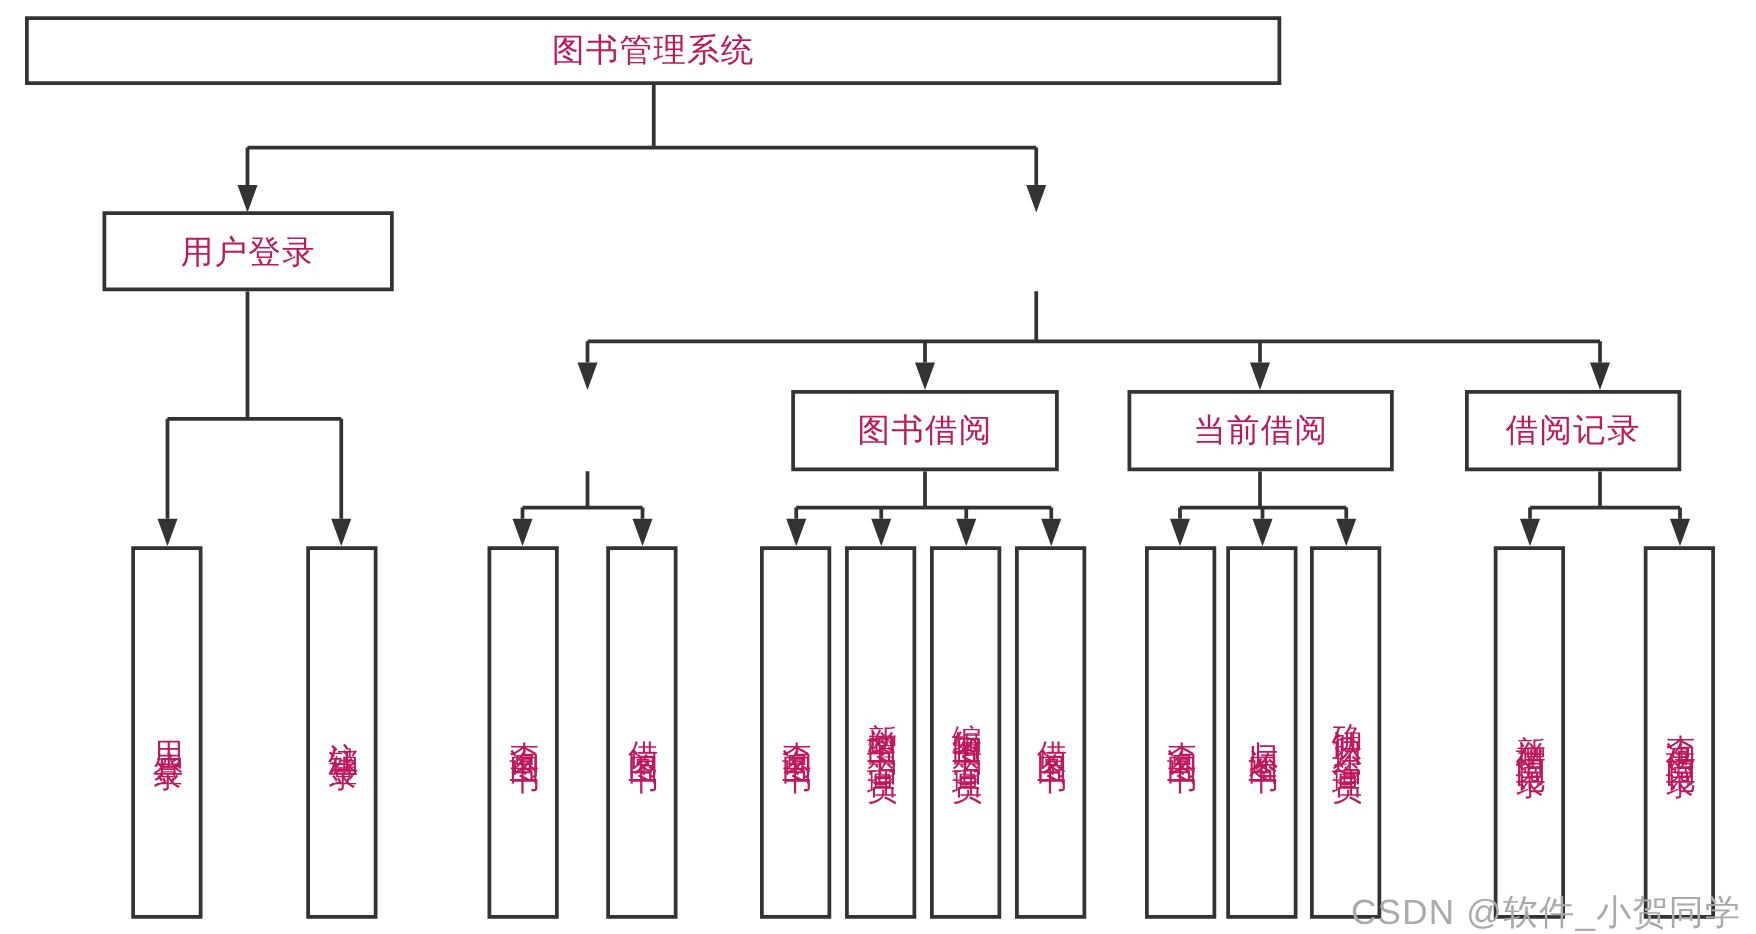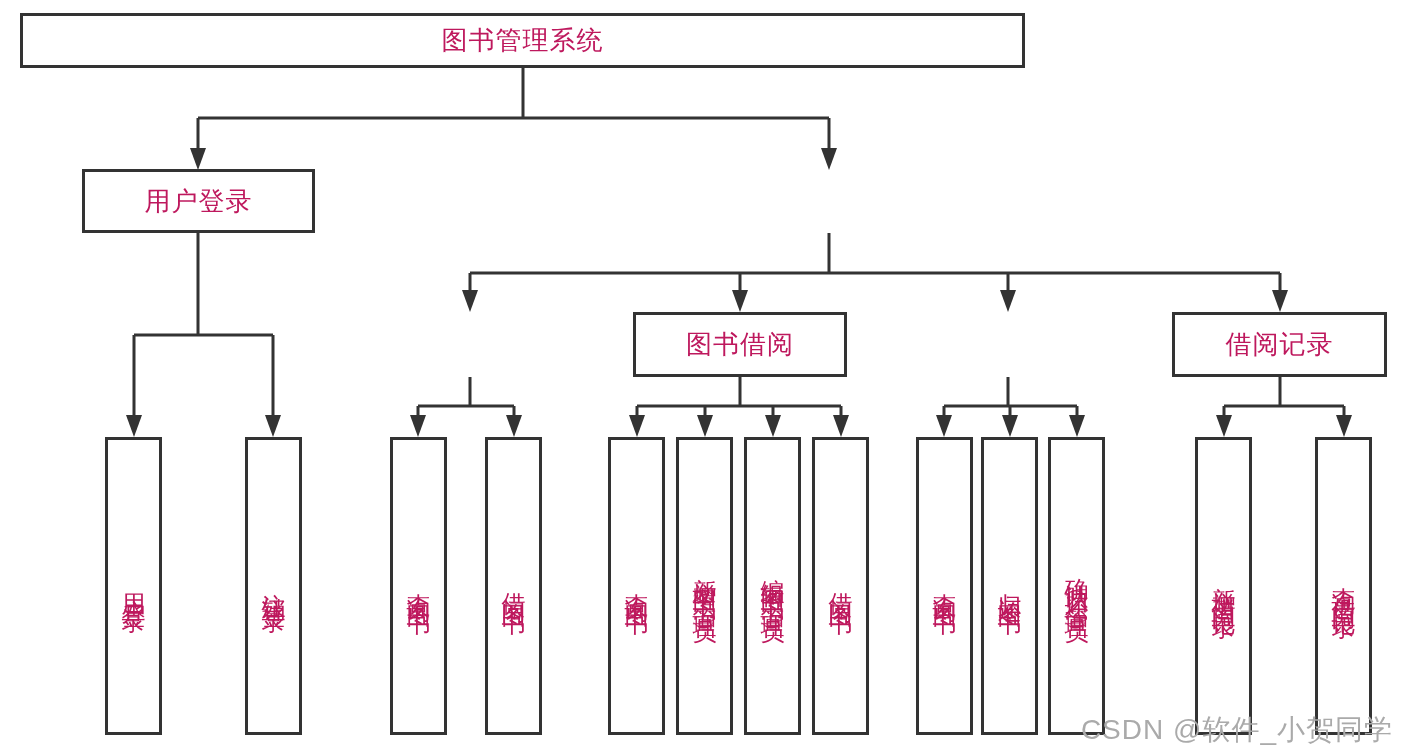"当前借阅" div.node { html: none -> <div> <span>当前借阅</span> </div> }
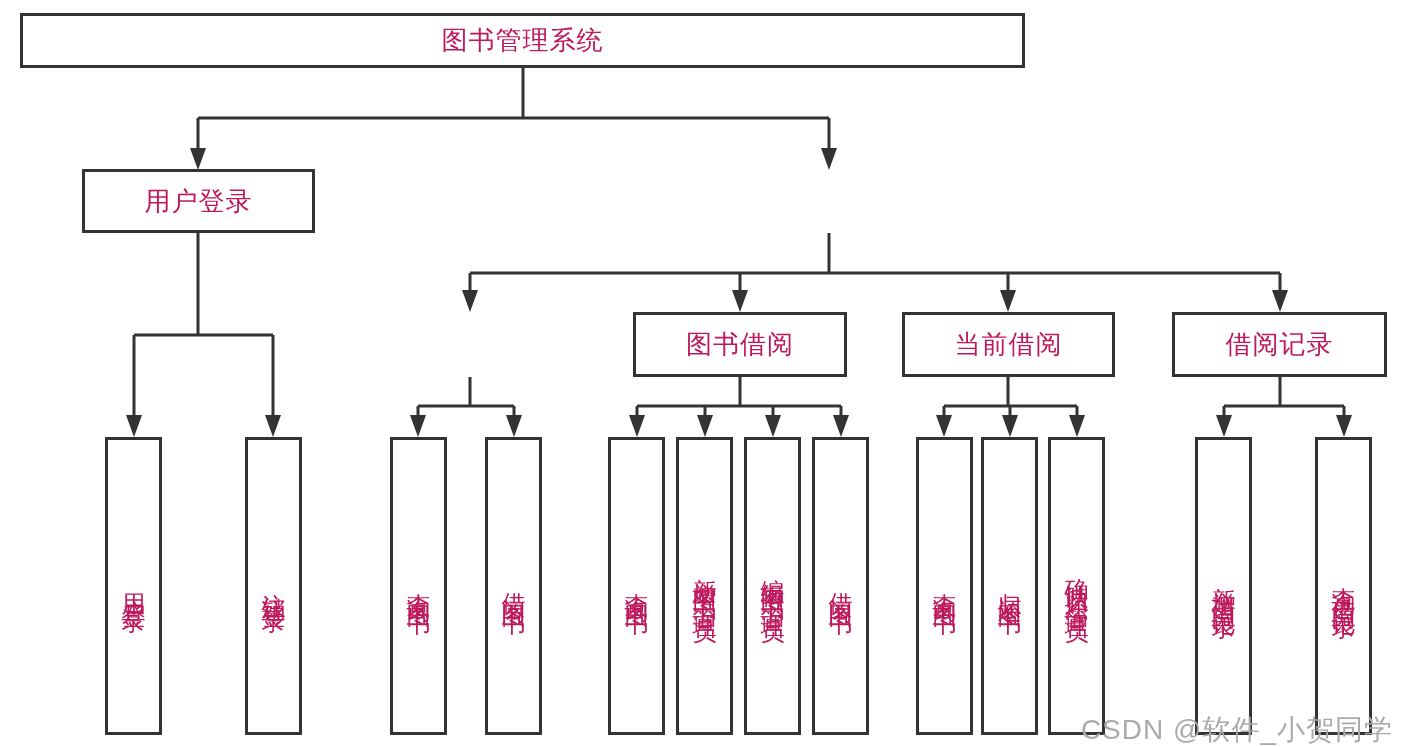"借阅记录" .n-l3d { width: 215px -> 173px }
